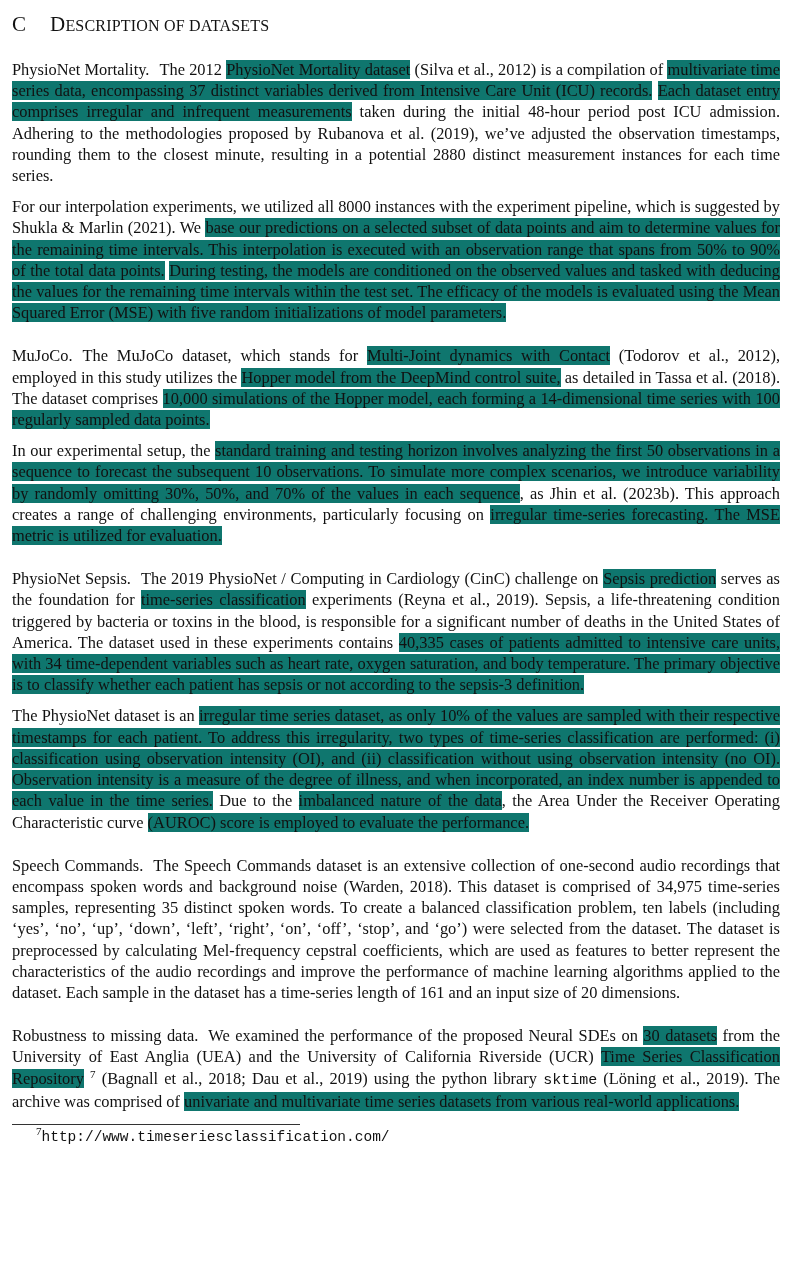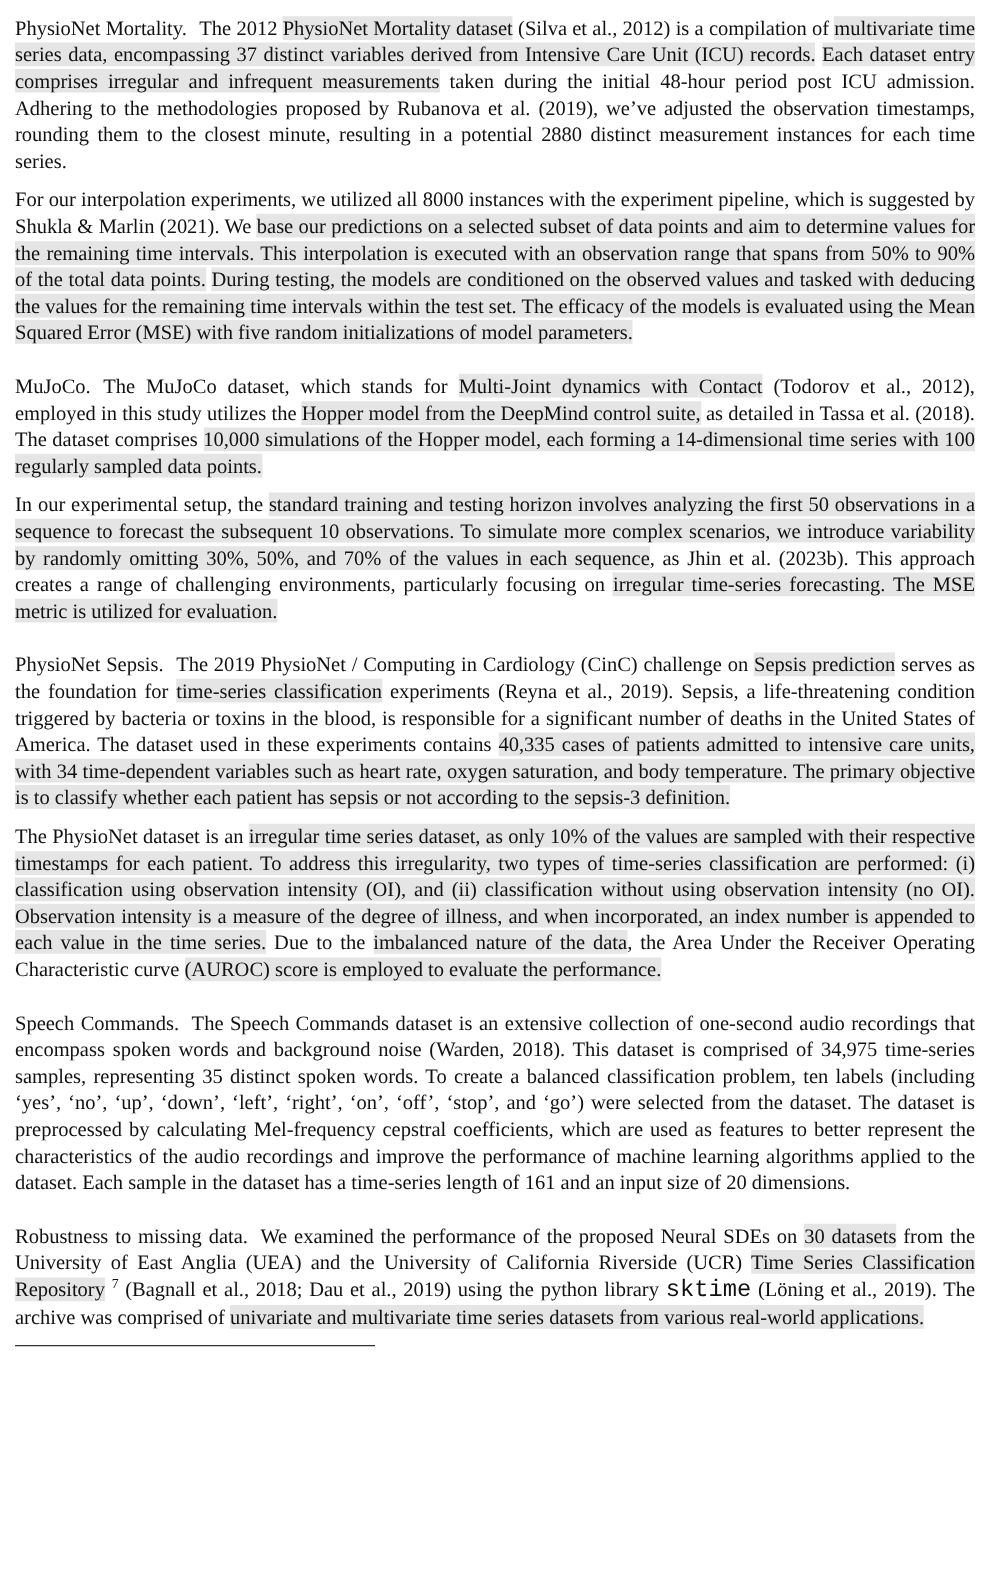"C DESCRIPTION OF DATASETS" h2.section-title { html: none -> <h2> <span>C</span><span>D</span><span>escription of datasets</span> </h2> }
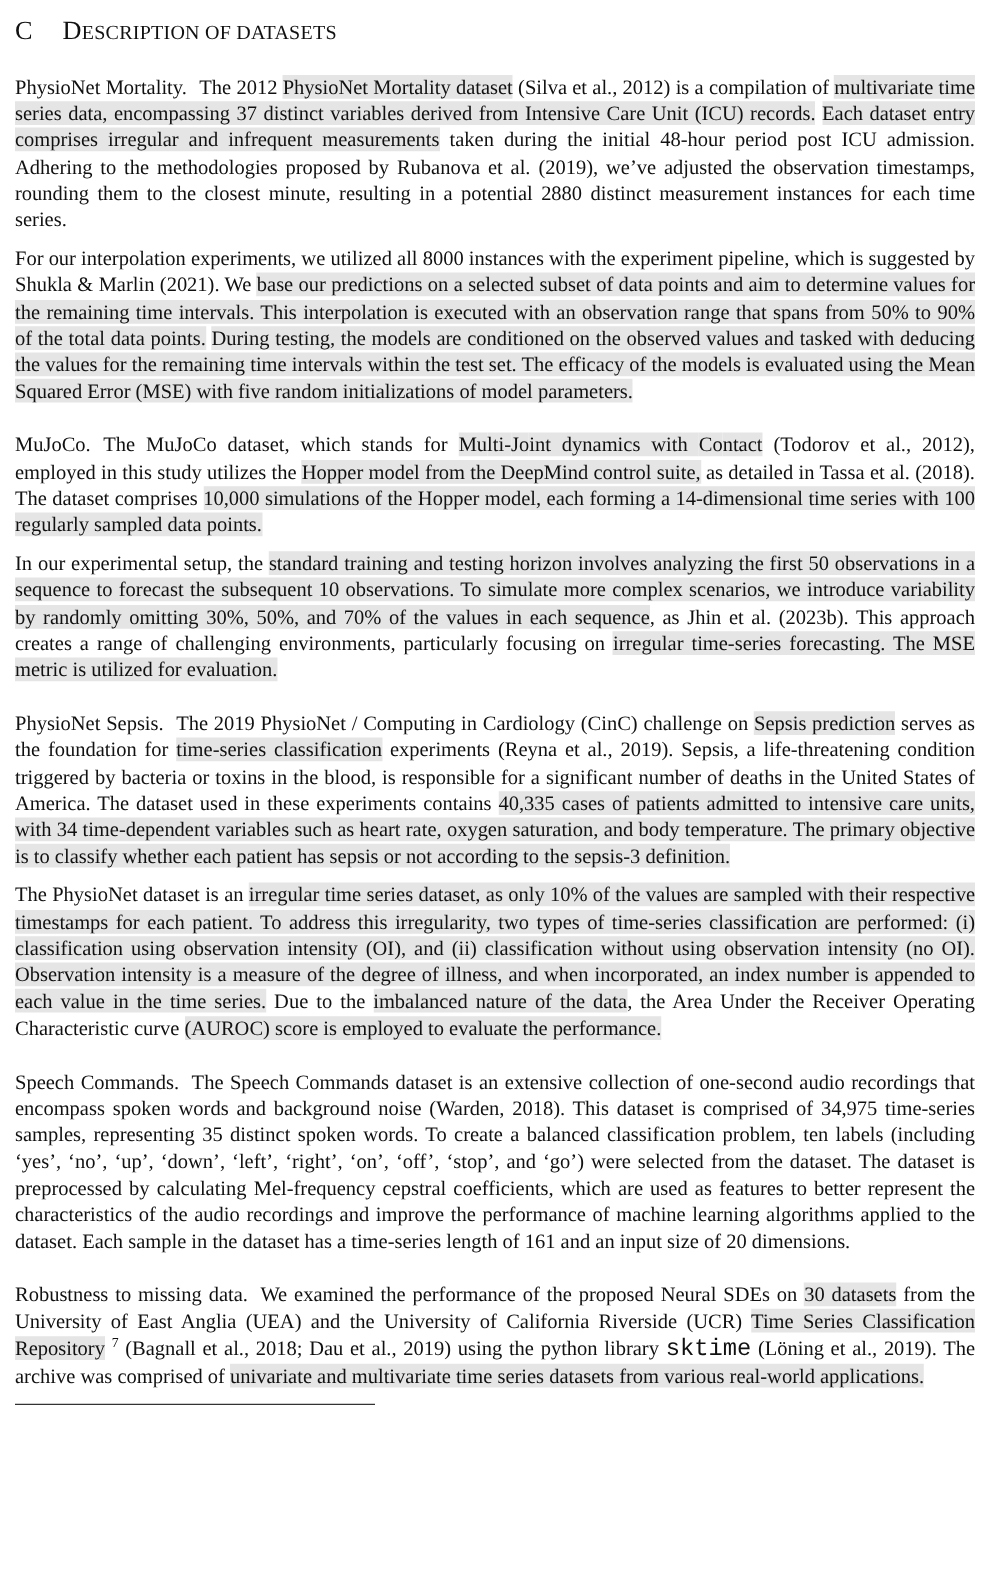"PhysioNet Mortality dataset" .hl { background: #e5e5e5 -> #0f766e }
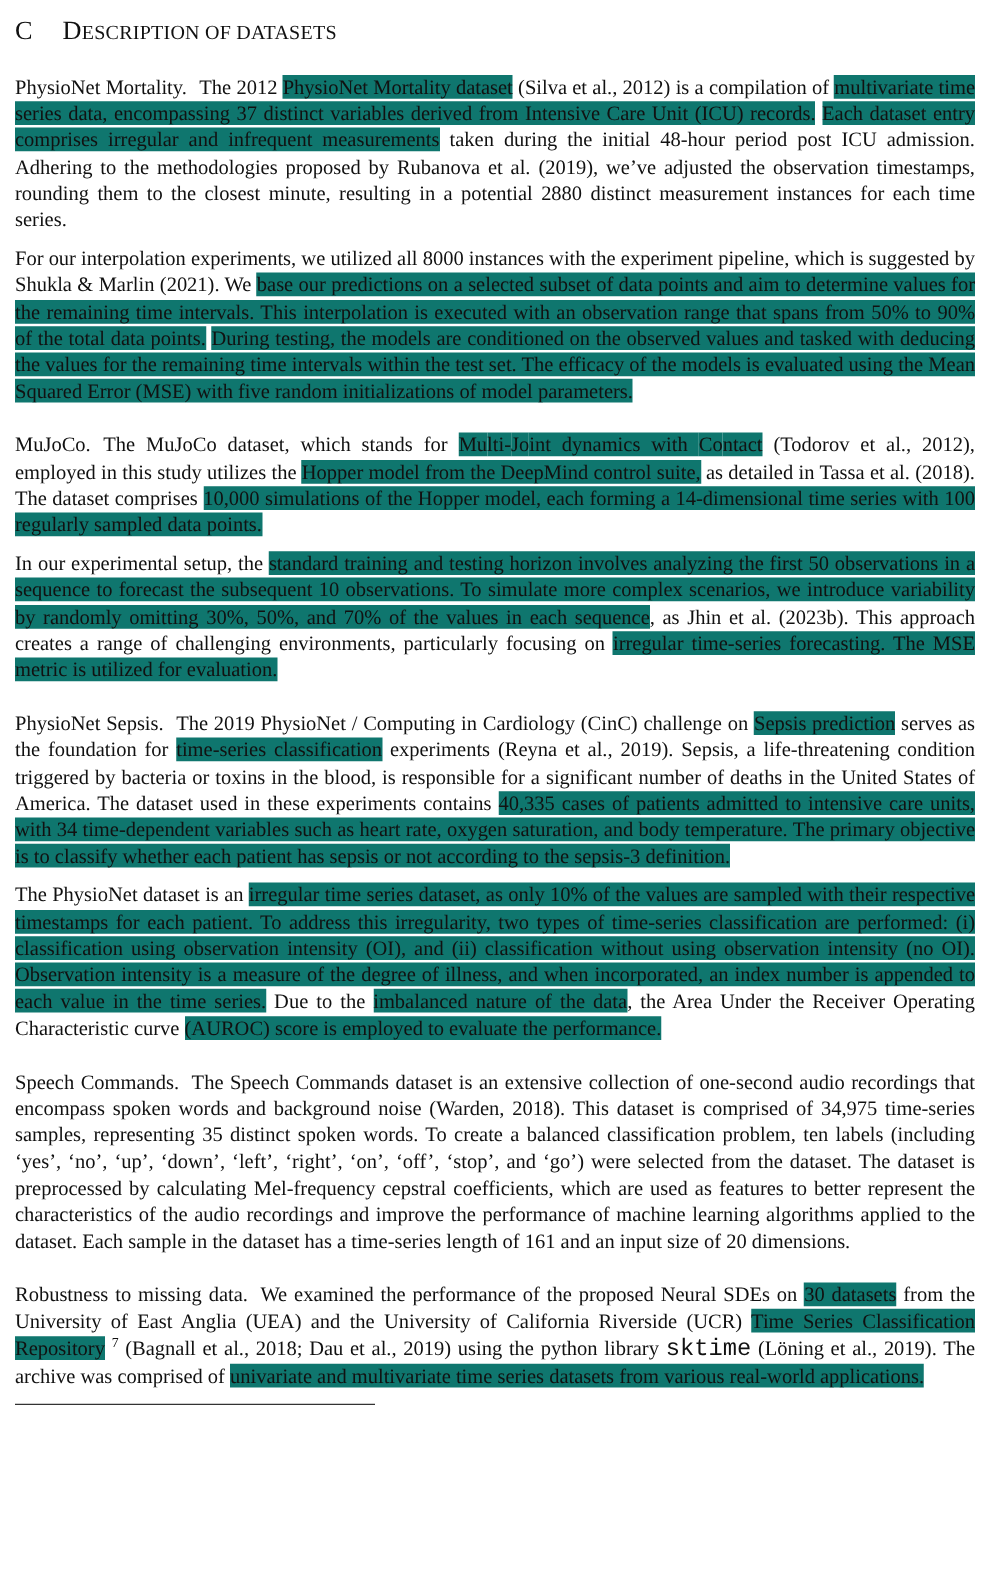"sktime" .mono { font-size: 19px -> 15px }
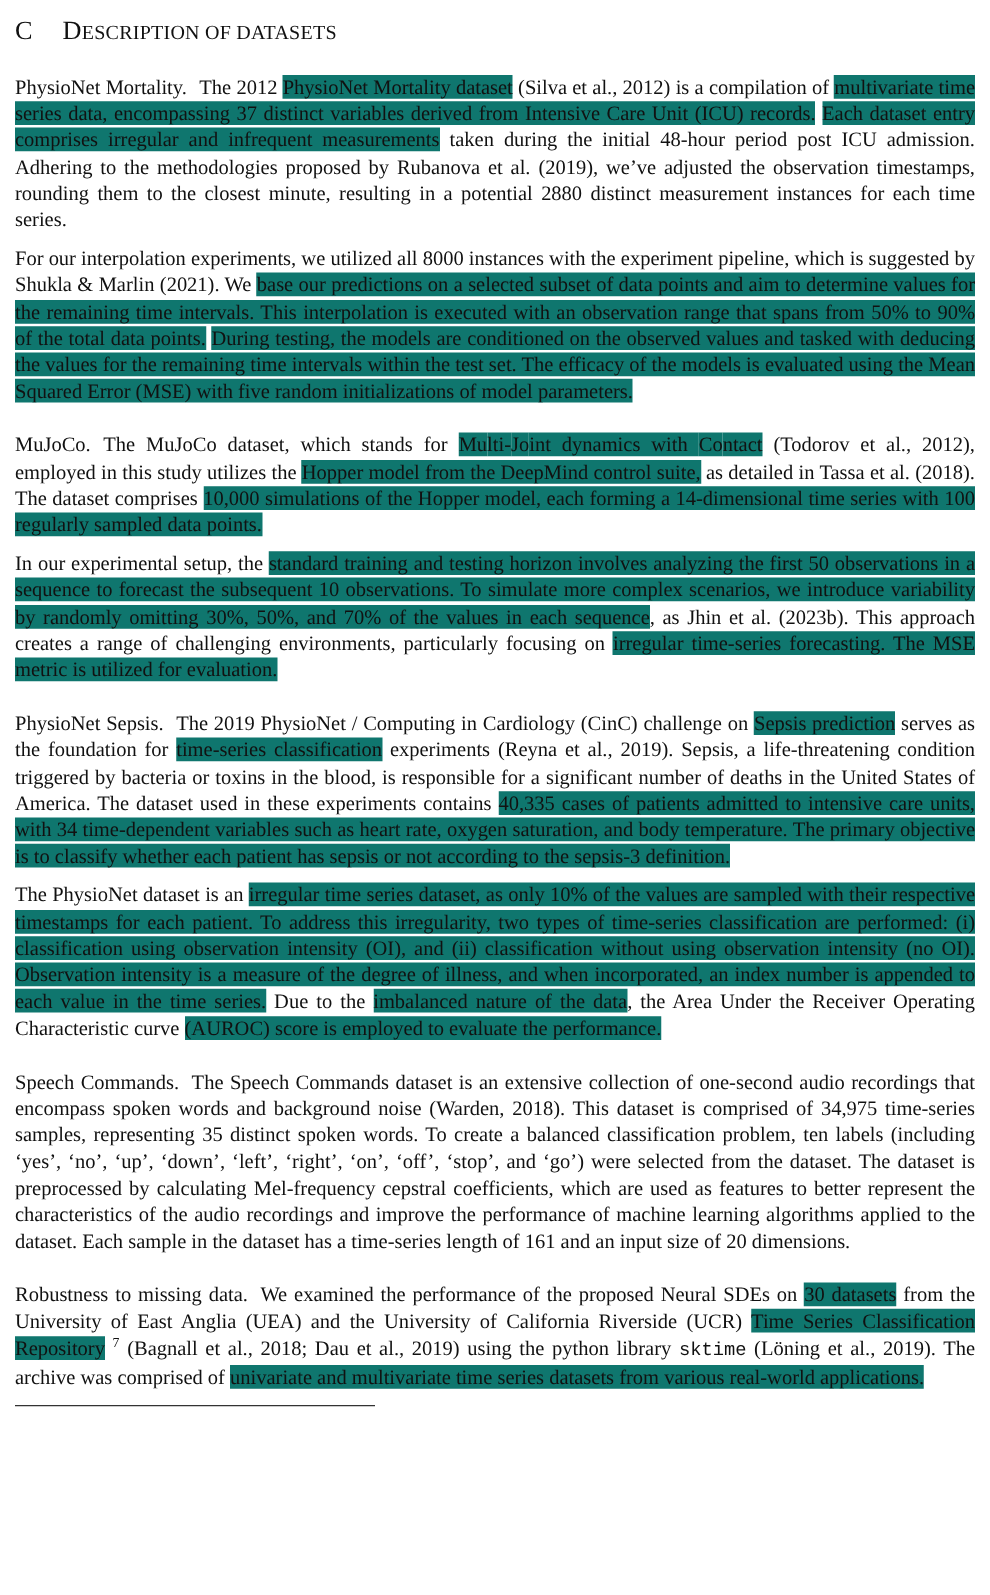"7http://www.timeseriesclassification.com" div.footnote { html: none -> <div> <sup>7</sup><span>http://www.timeseriesclassification.com/</span> </div> }
